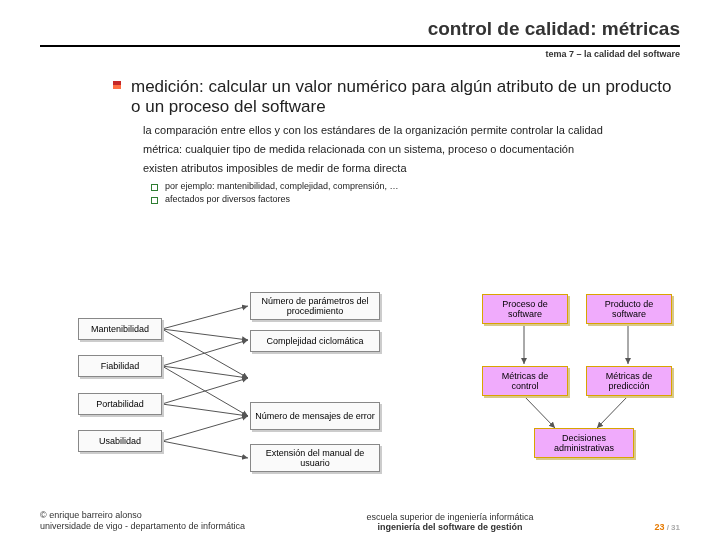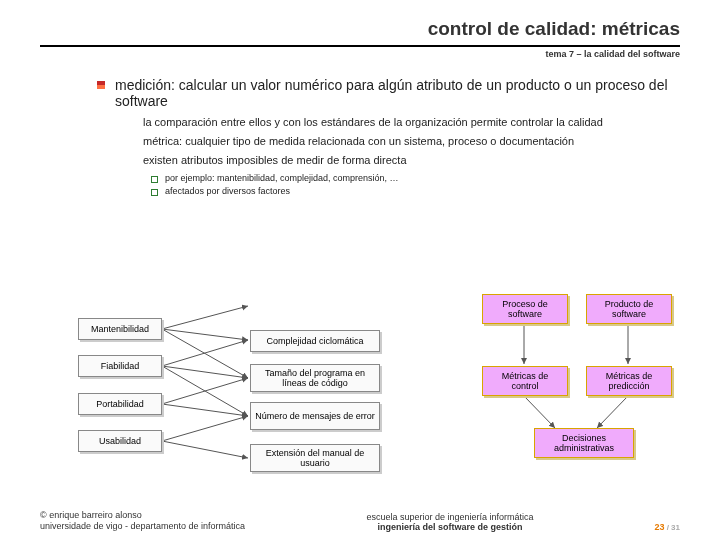"medición: calcular un valor numérico" .b1 { font-size: 14px -> 17px; margin-left: none -> 16px }
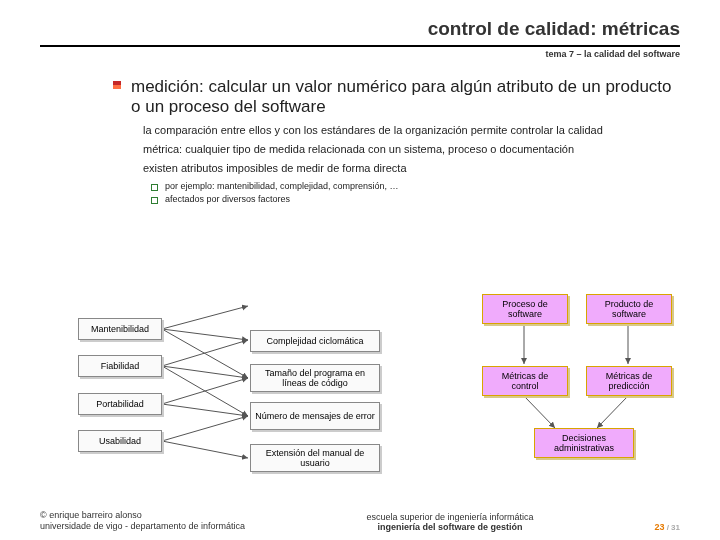"Número de parámetros del procedimiento" div.box { html: none -> <div>Número de parámetros del procedimiento</div> }
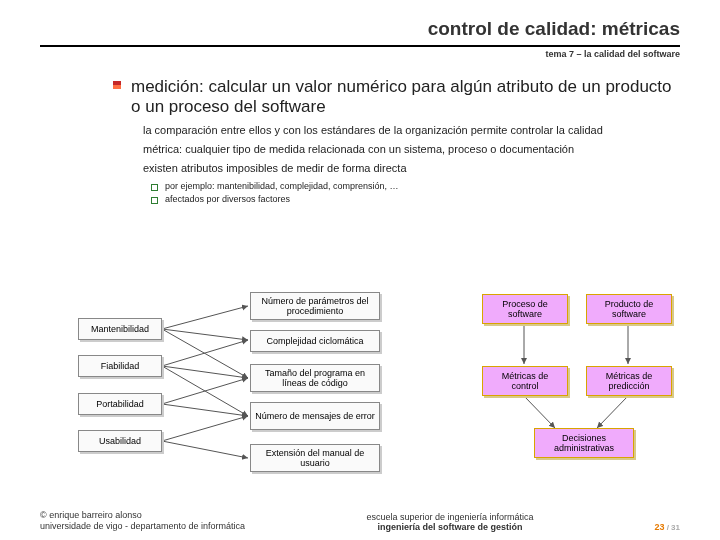"Tamaño del programa en líneas" div.box { html: <div>Tamaño del programa en líneas de código</div> -> none }
